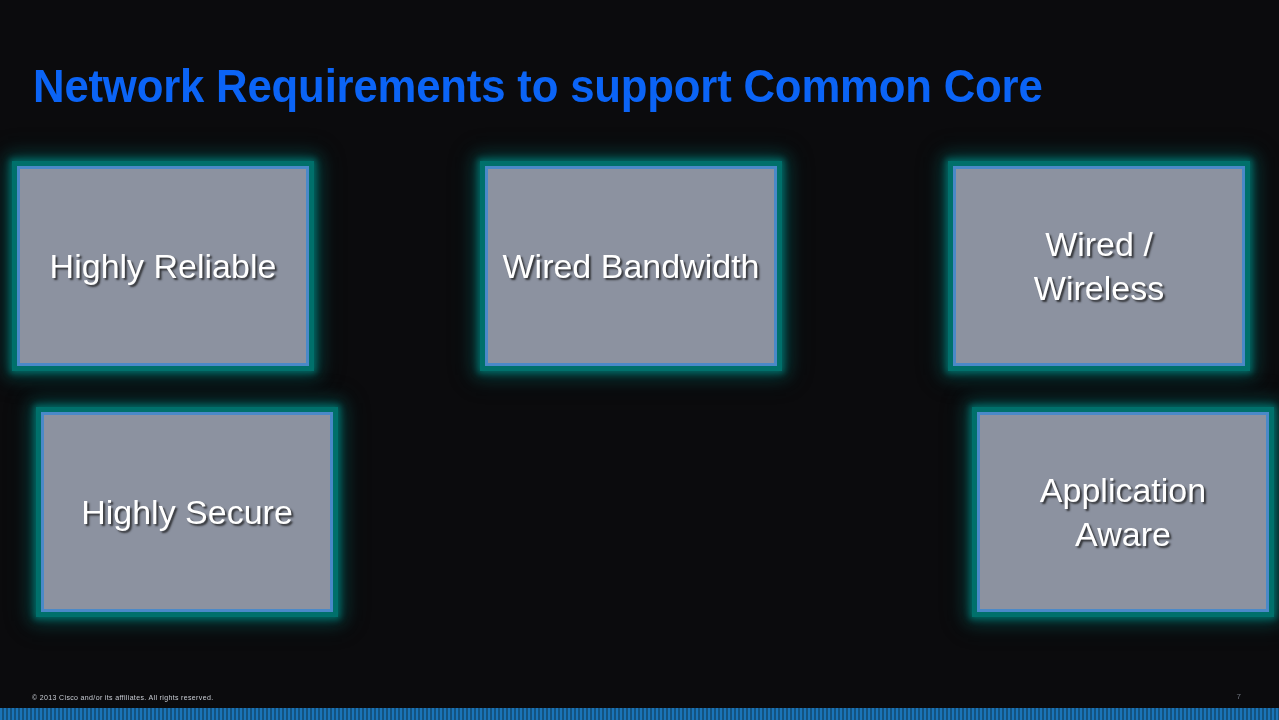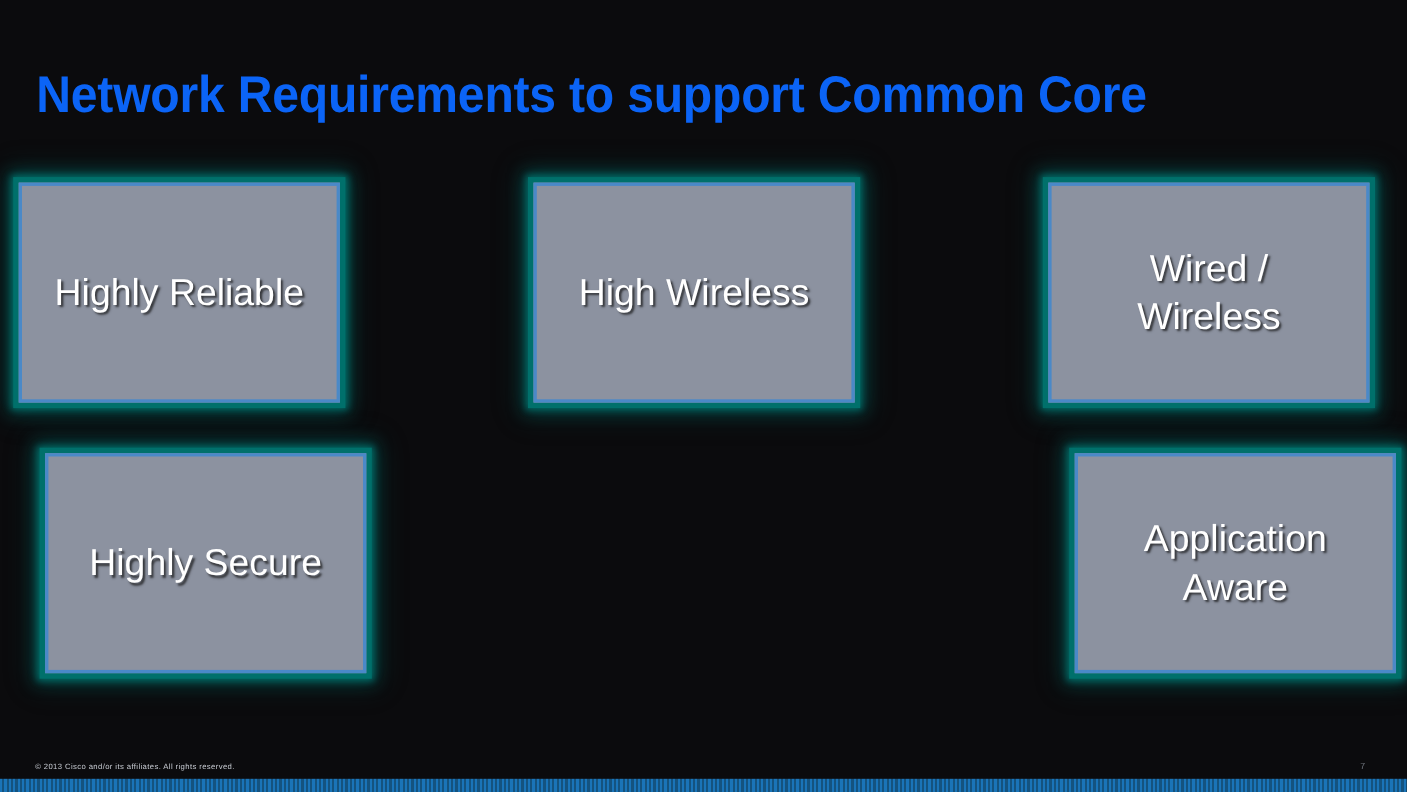"High Wireless" span.box-label { text: High Wireless -> Wired Bandwidth }
